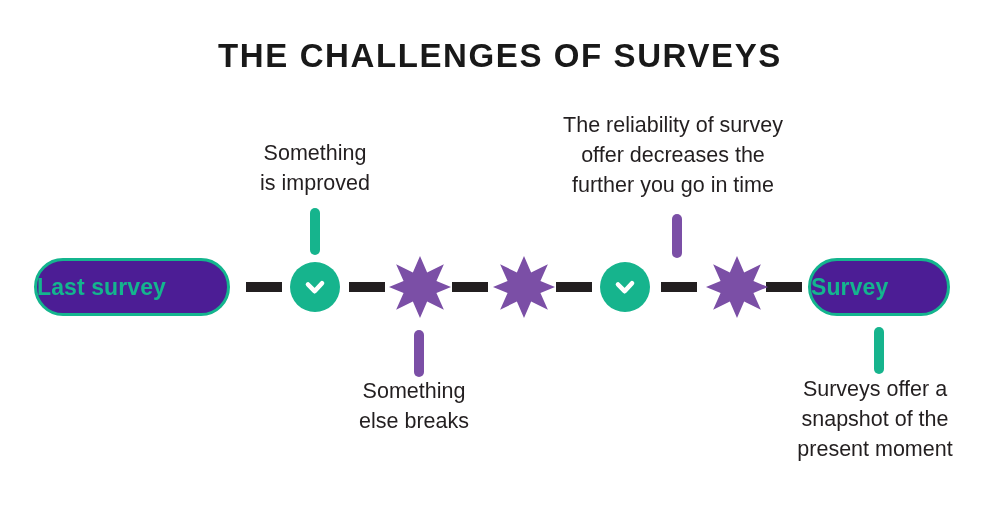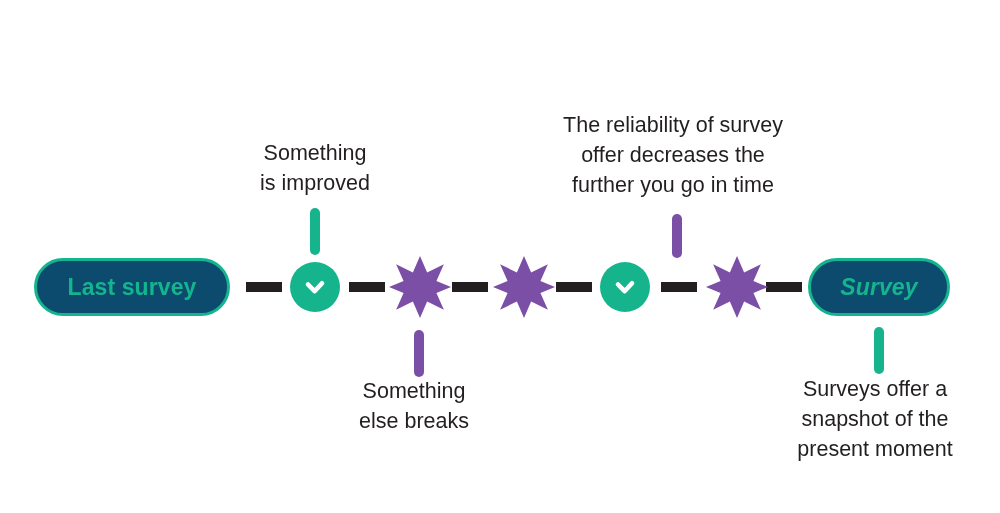"THE CHALLENGES OF SURVEYS" div.title { html: none -> <div>THE CHALLENGES OF SURVEYS</div> }
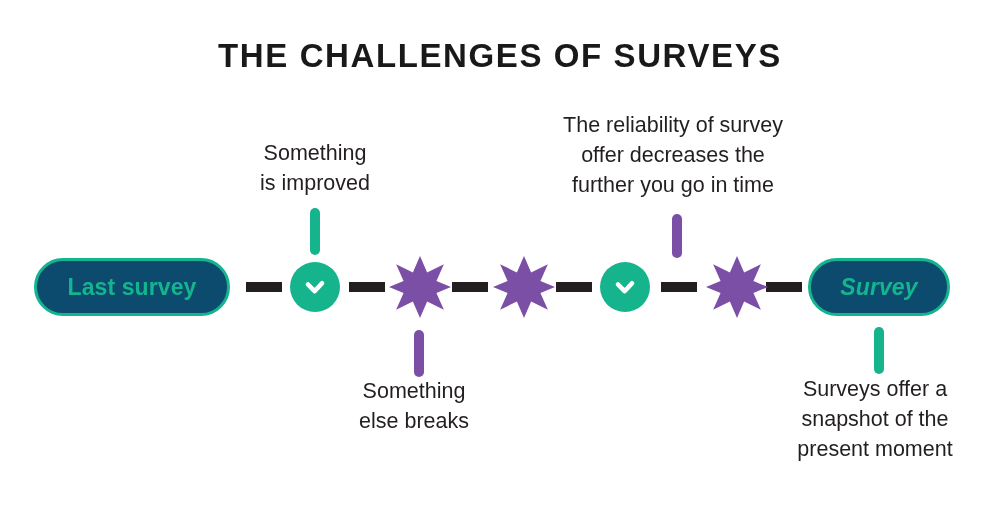"Last survey" .pill { background: #0c4a6e -> #4c1d95; justify-content: center -> none }
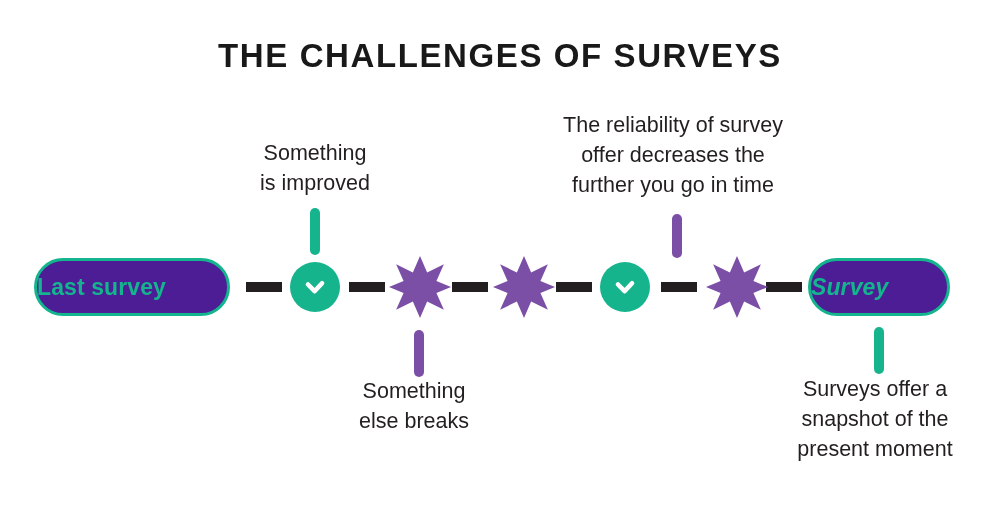"Survey" .pill-survey { font-style: italic -> none }
